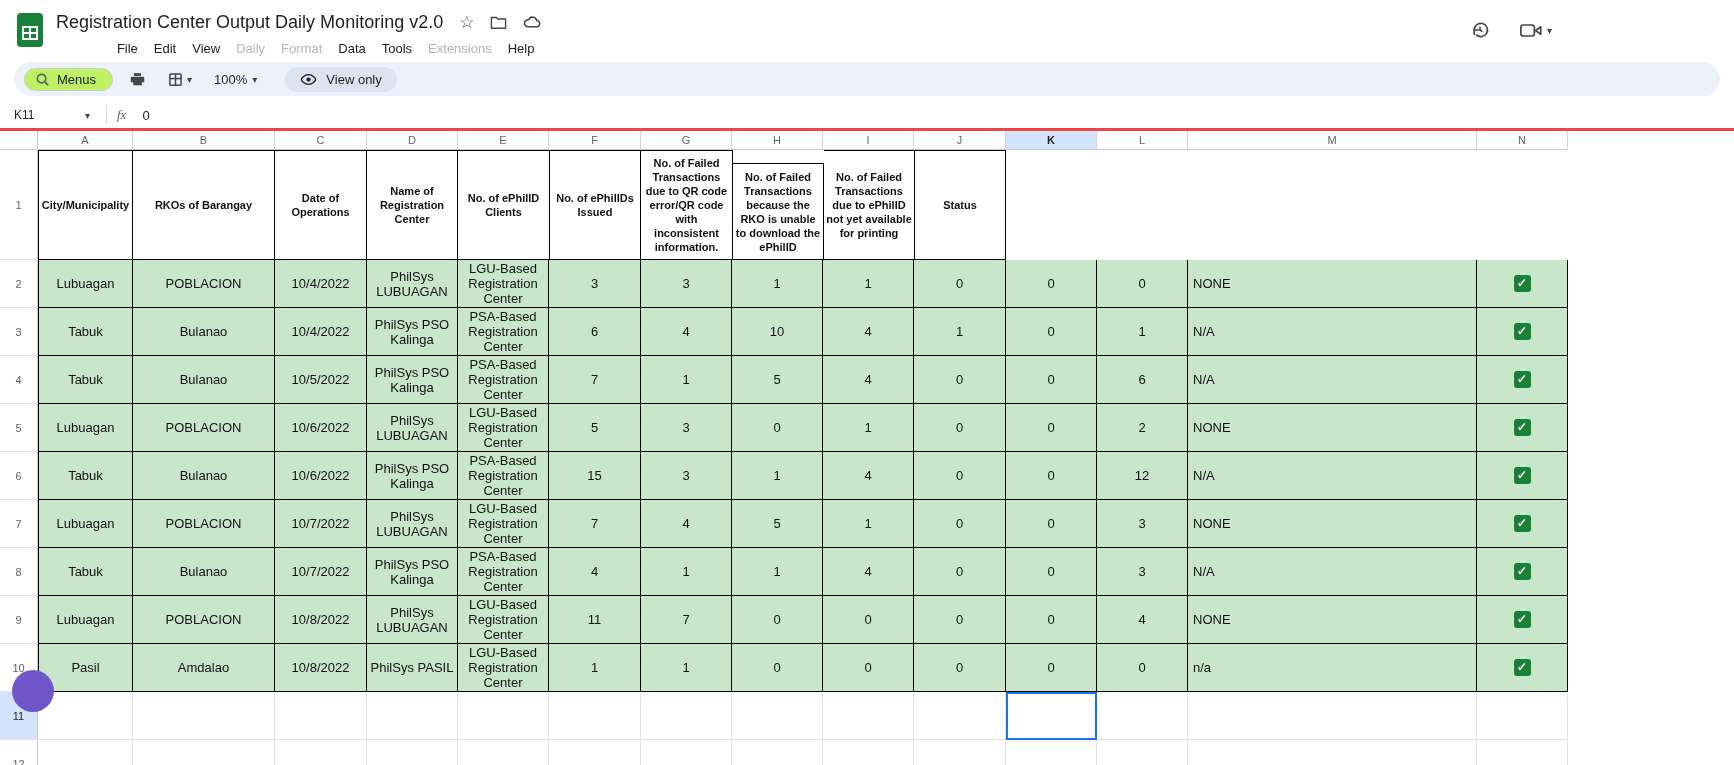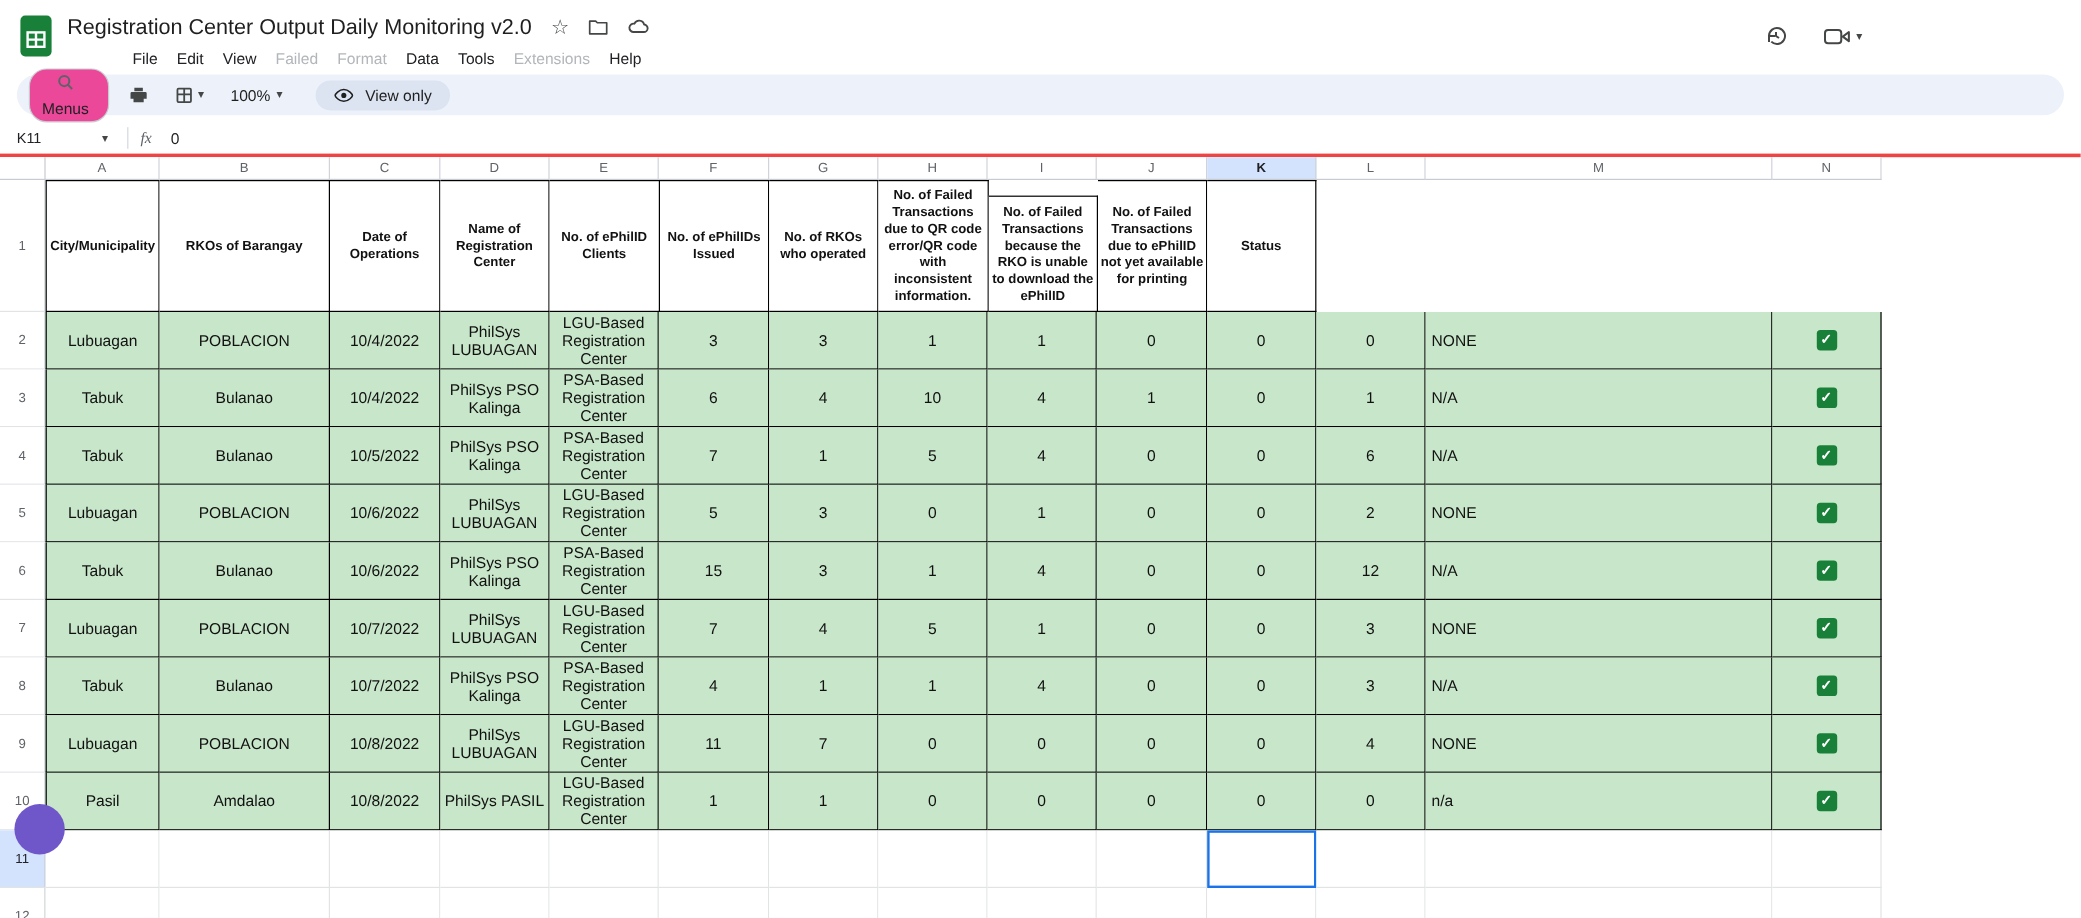"Failed" div.menu-item { text: Failed -> Daily }
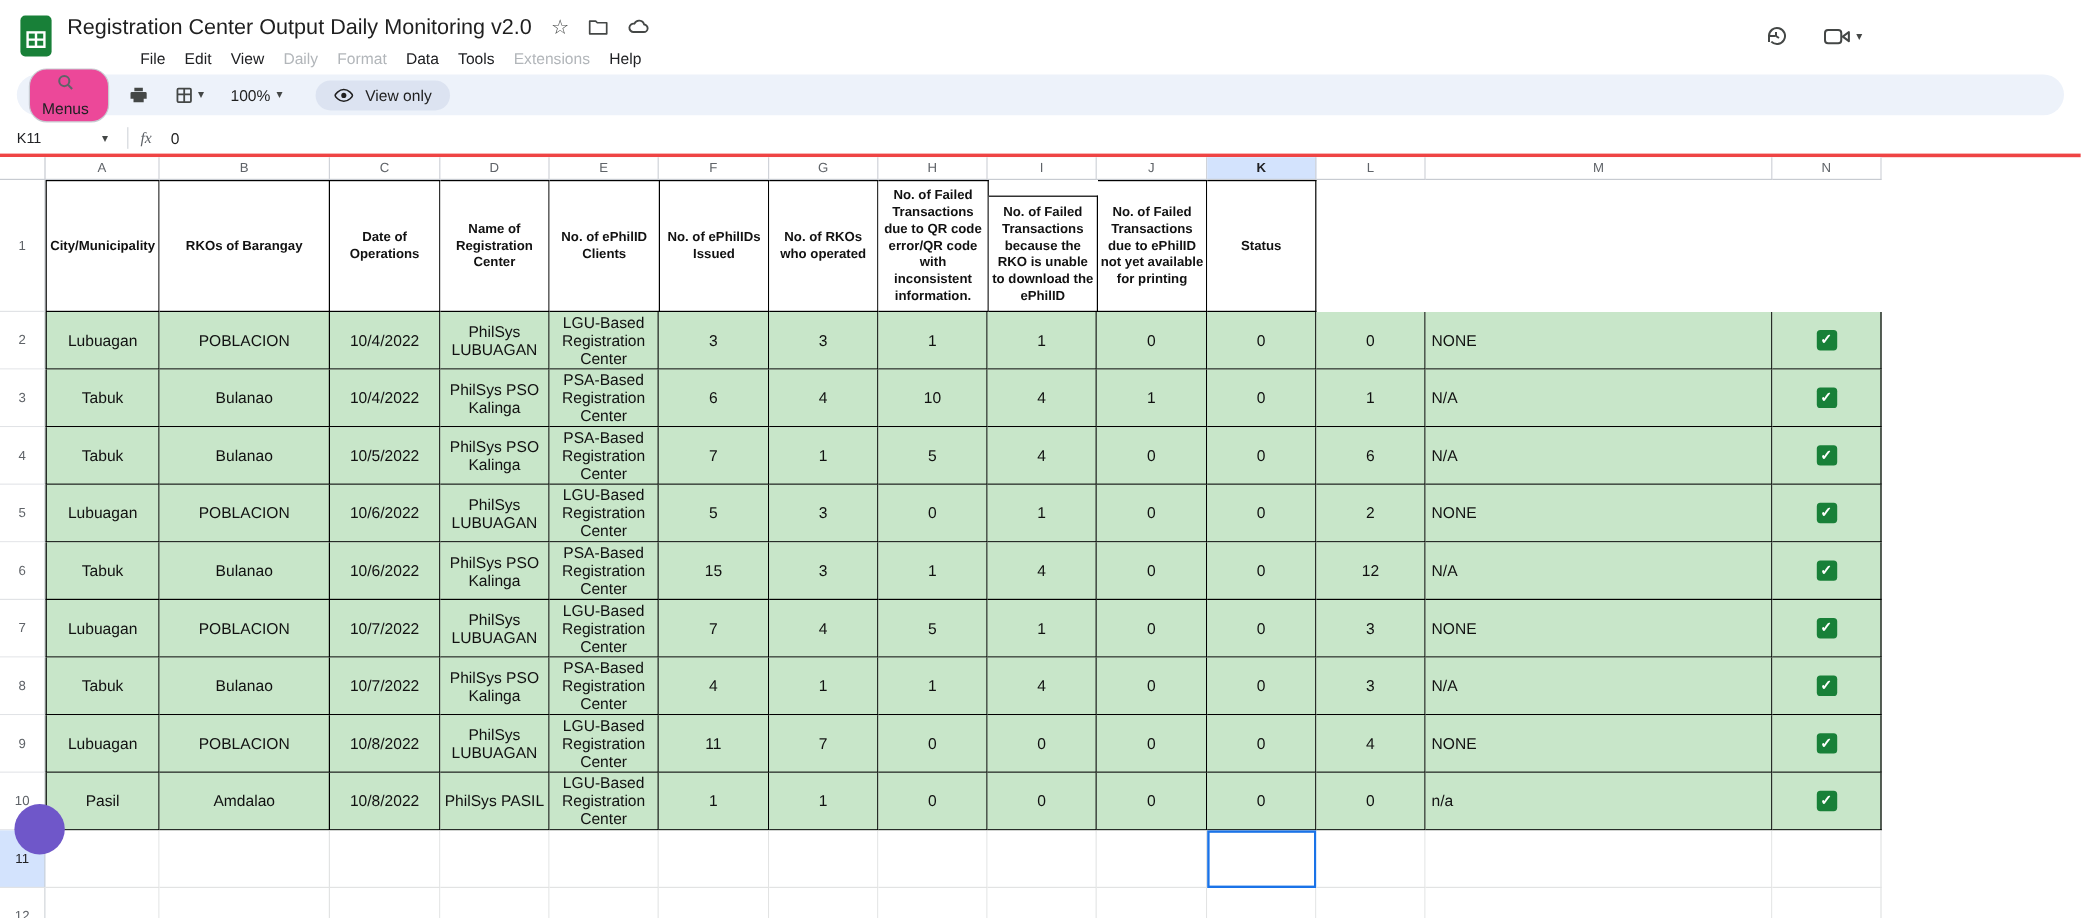"Menus" .menus-pill { background: #ec4899 -> #bef264; flex-direction: column -> none }
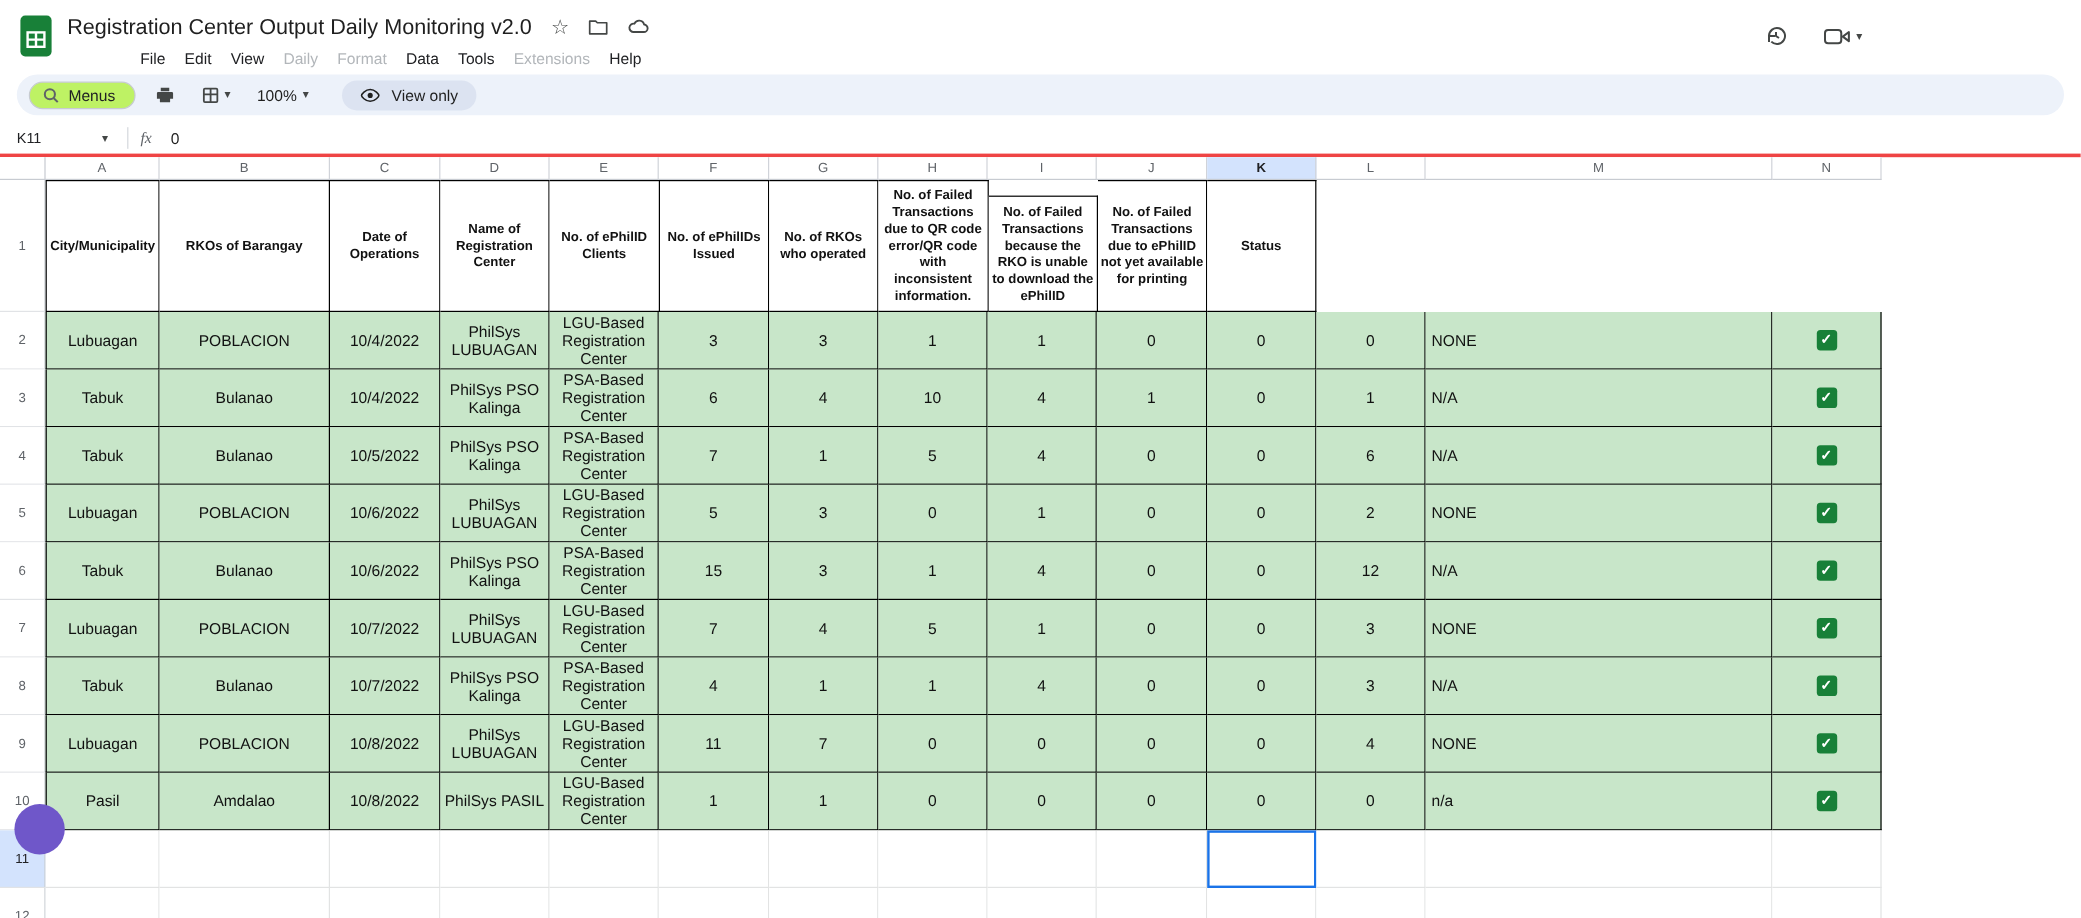"No. of RKOs who operated" div.cell { html: <div>No. of RKOs who operated</div> -> none }
